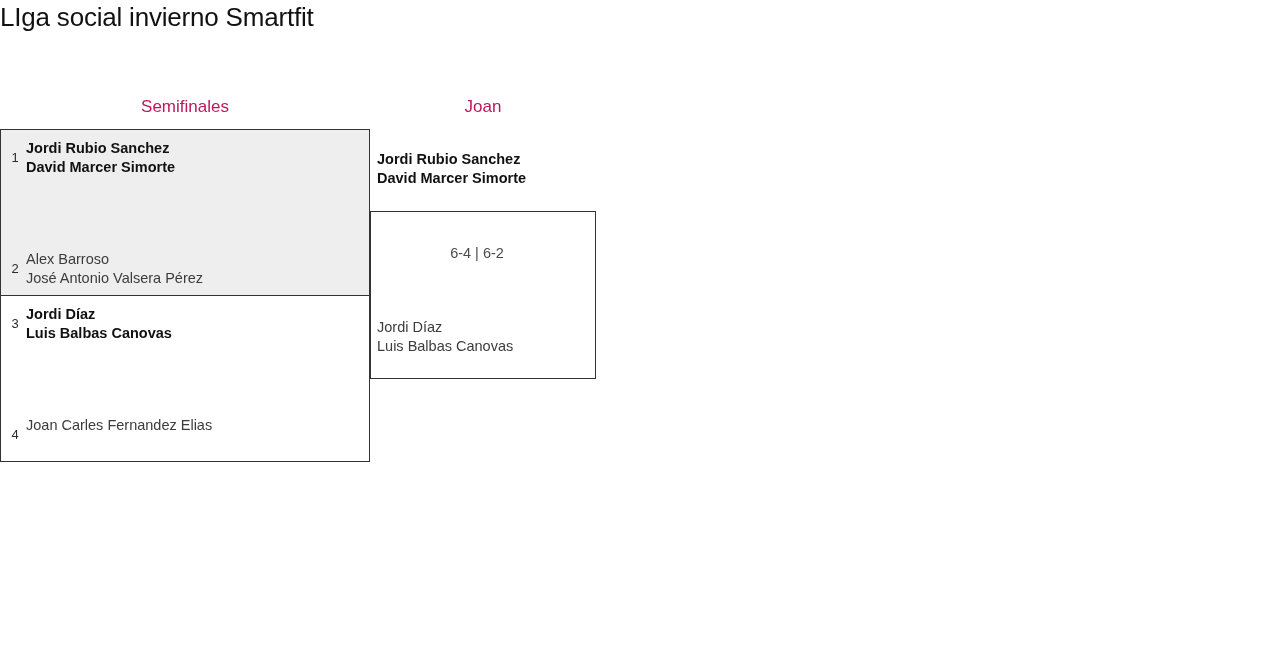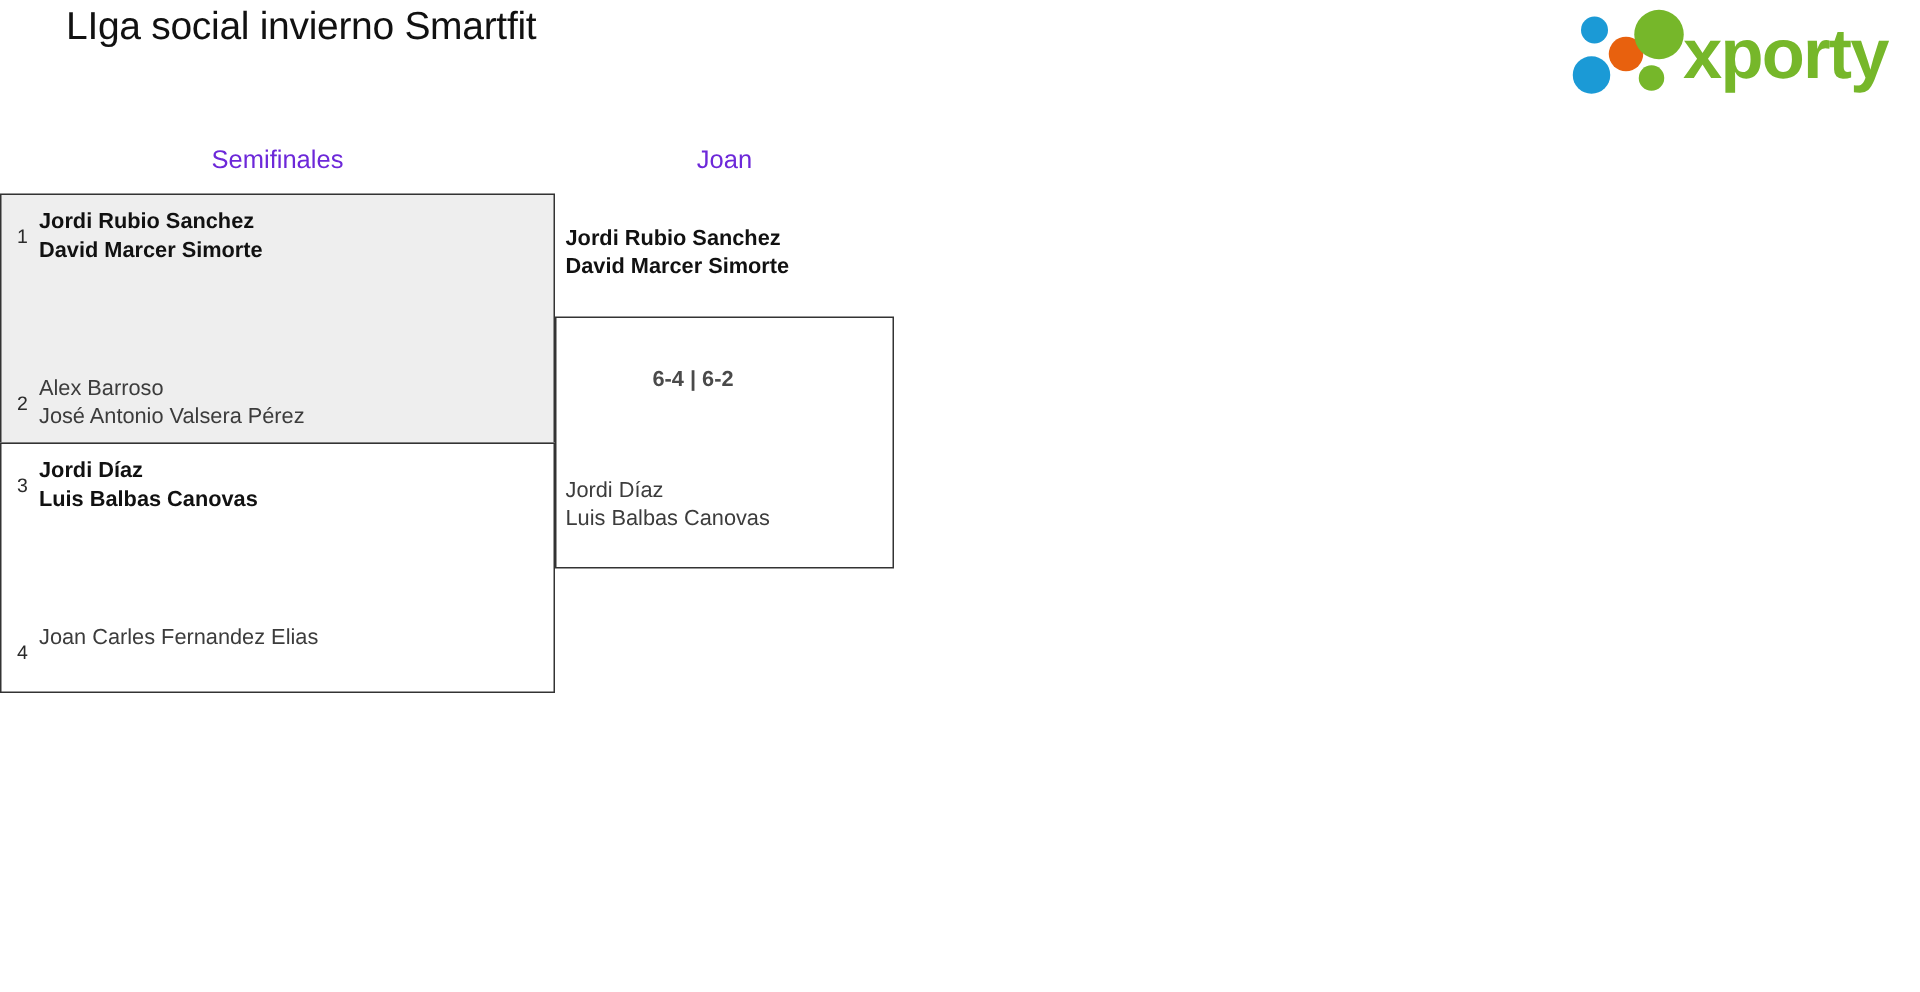"LIga social invierno Smartfit" .title-line.l1 { padding-left: 44px -> none }
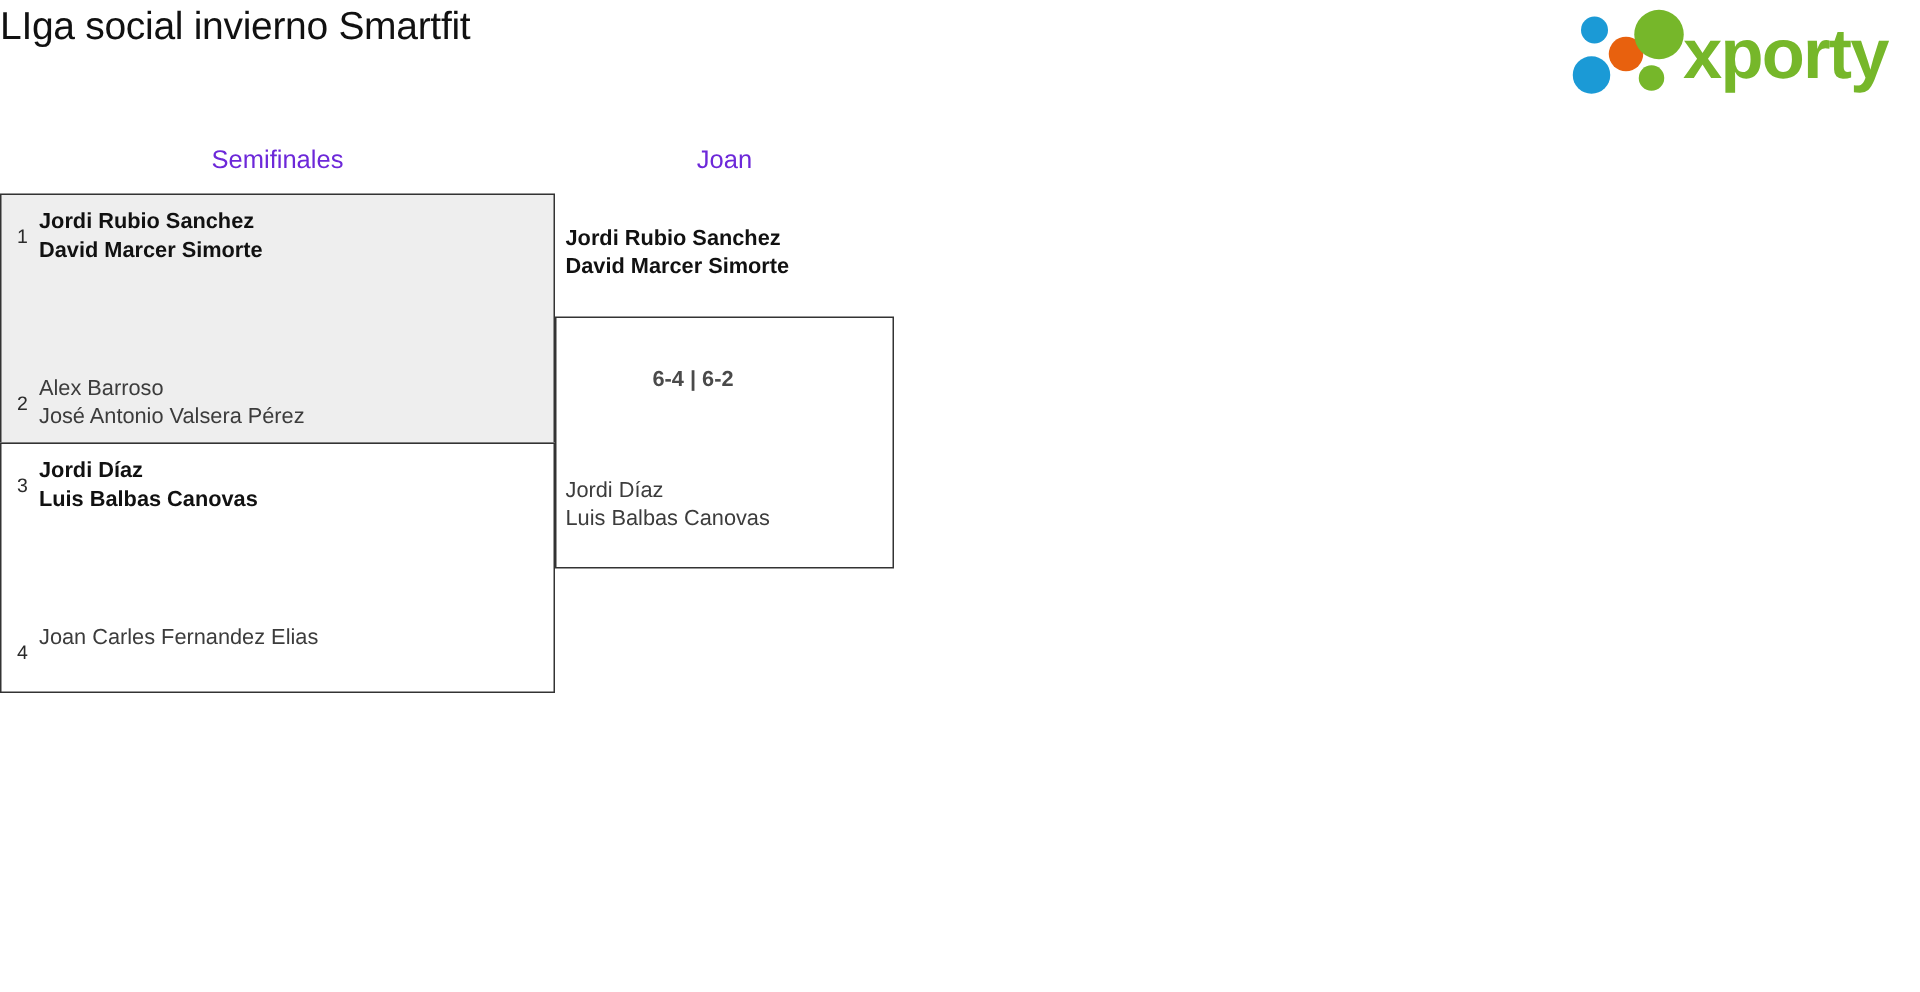"xporty" div.logo { html: <div> <svg> <circle></circle> <circle></circle> <circle></circle> <circle></circle> <circle></circle> </svg> <div>xporty</div> </div> -> none }
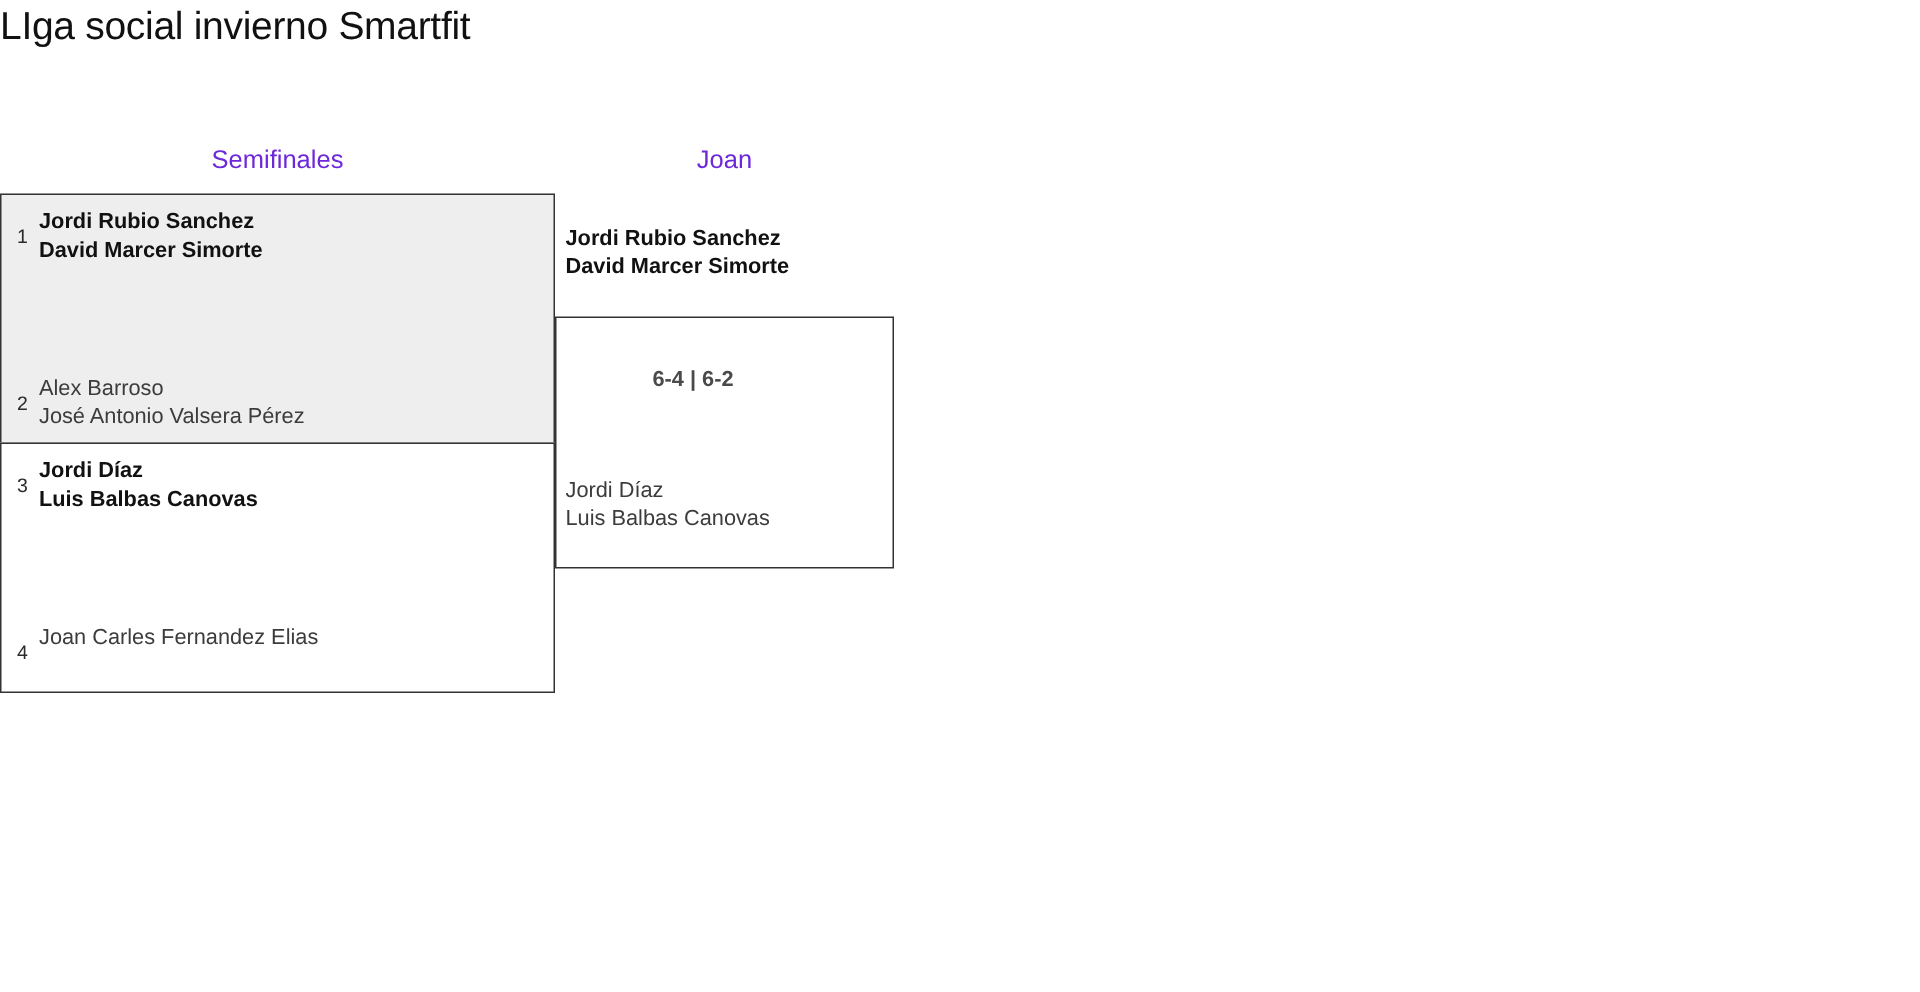"Semifinales" .round-header { color: #6d28d9 -> #be185d }
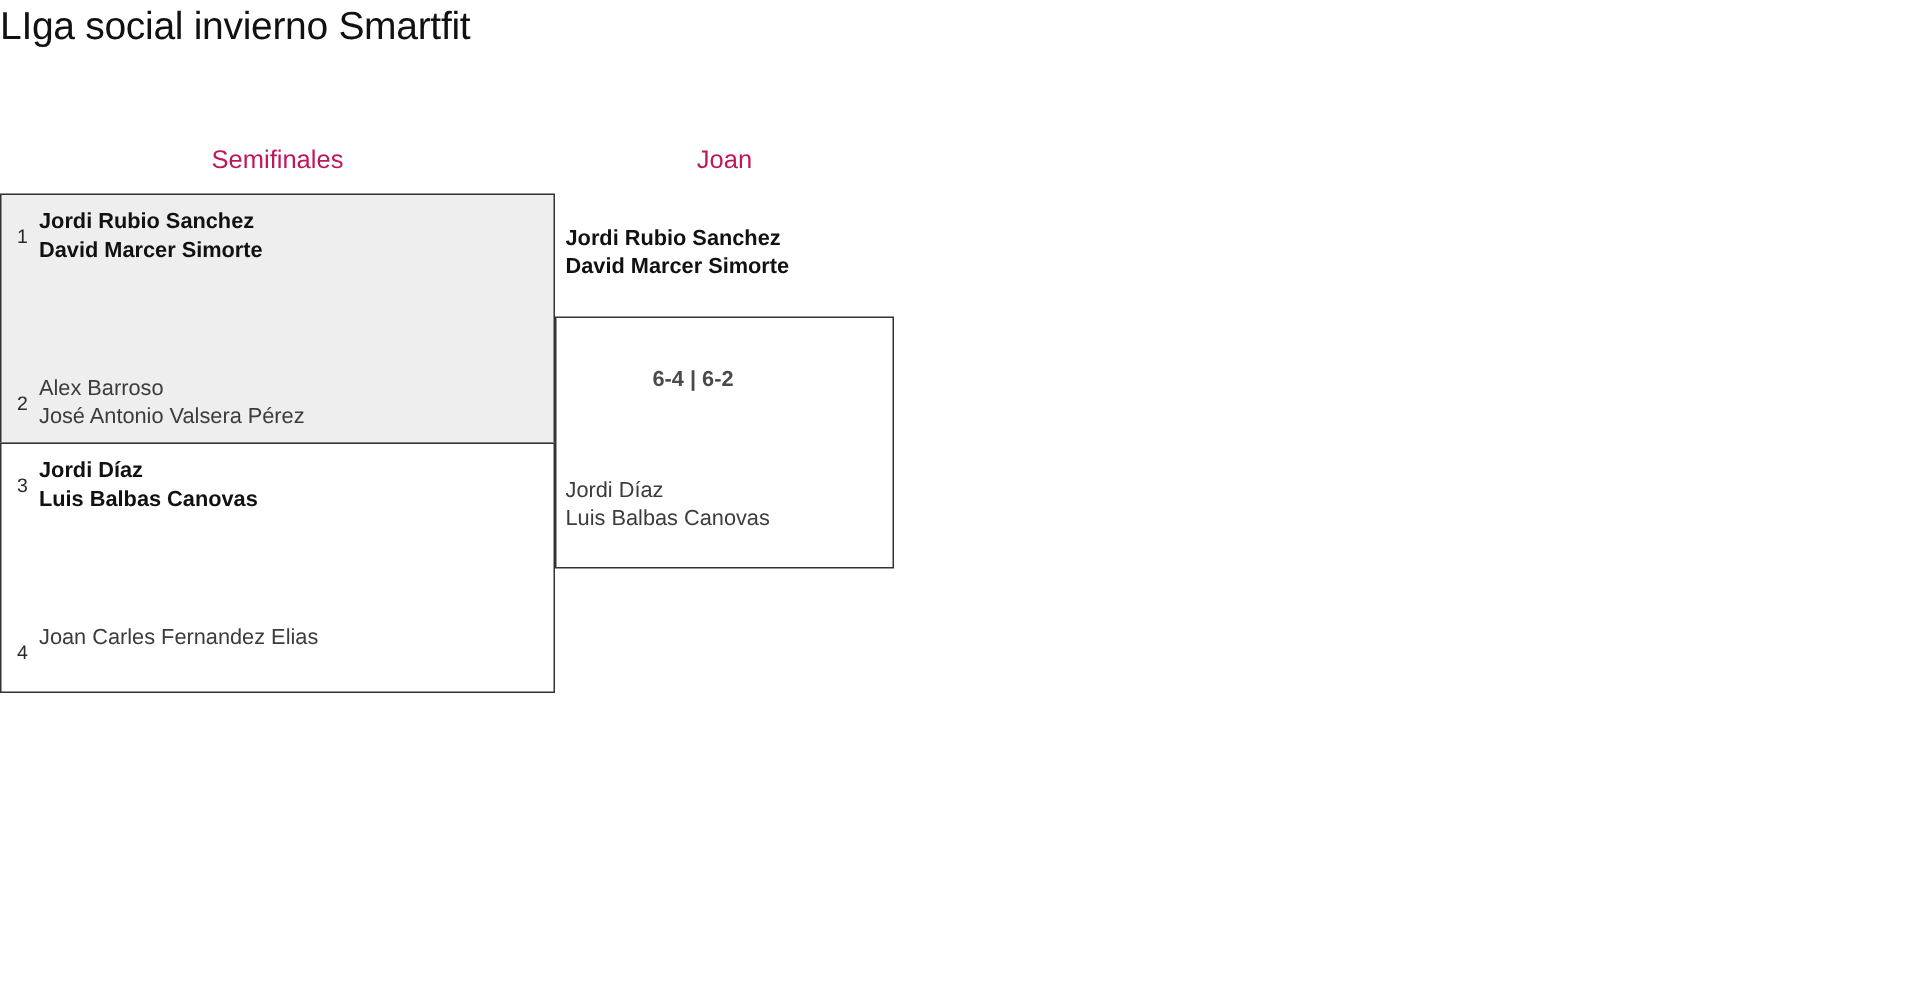"6-4 | 6-2" .final-score { font-weight: bold -> none; left: 349px -> 364px }
